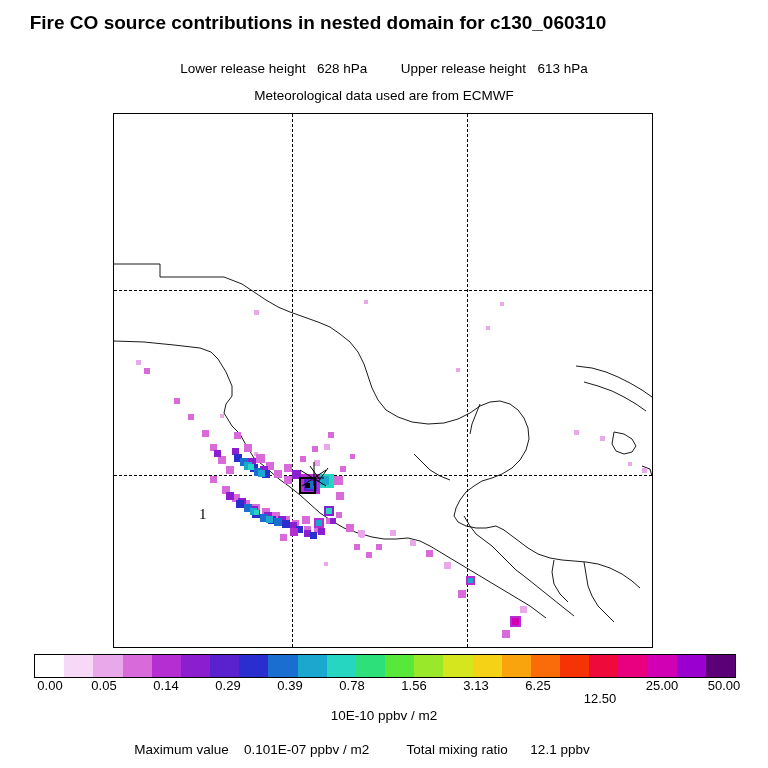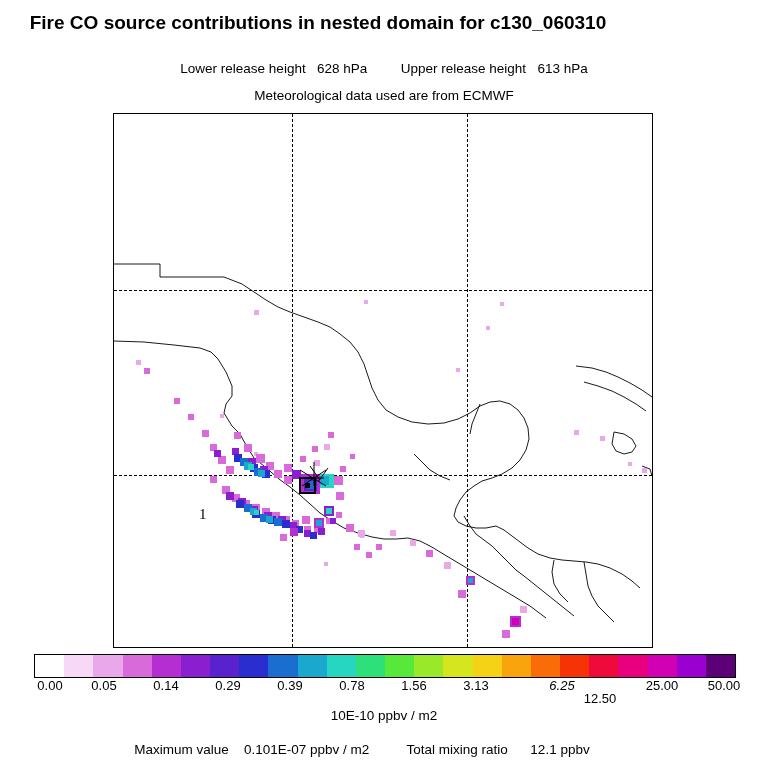"6.25" span { font-style: italic -> none; left: 562px -> 538px }
